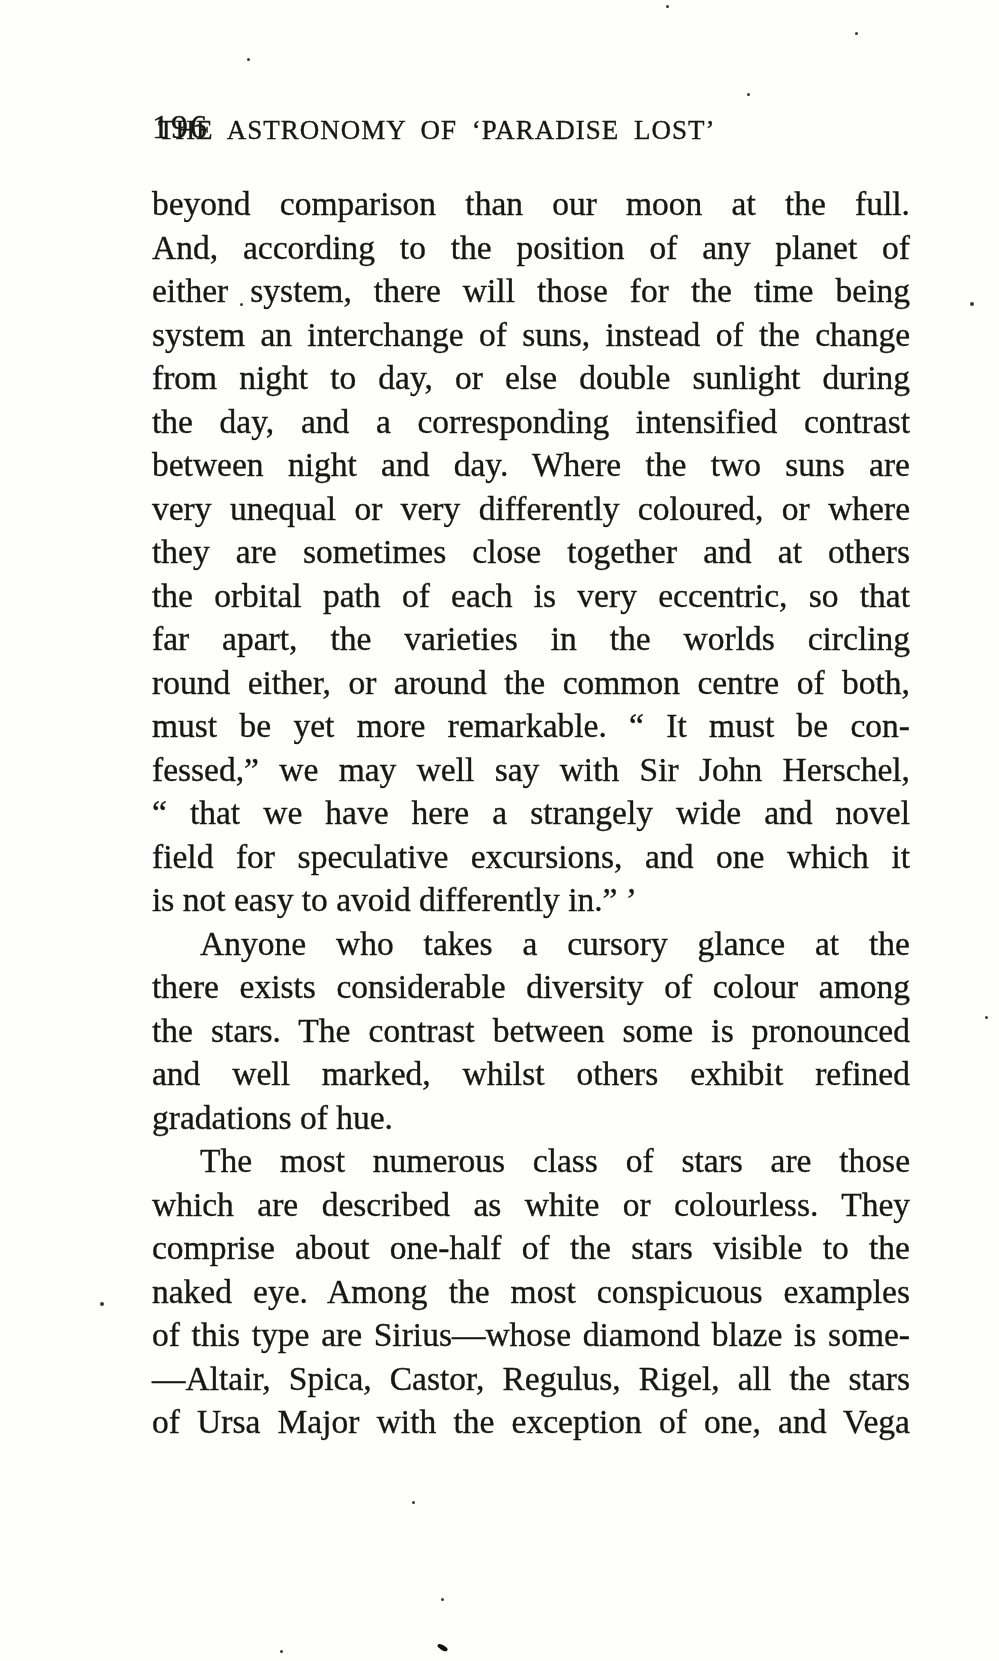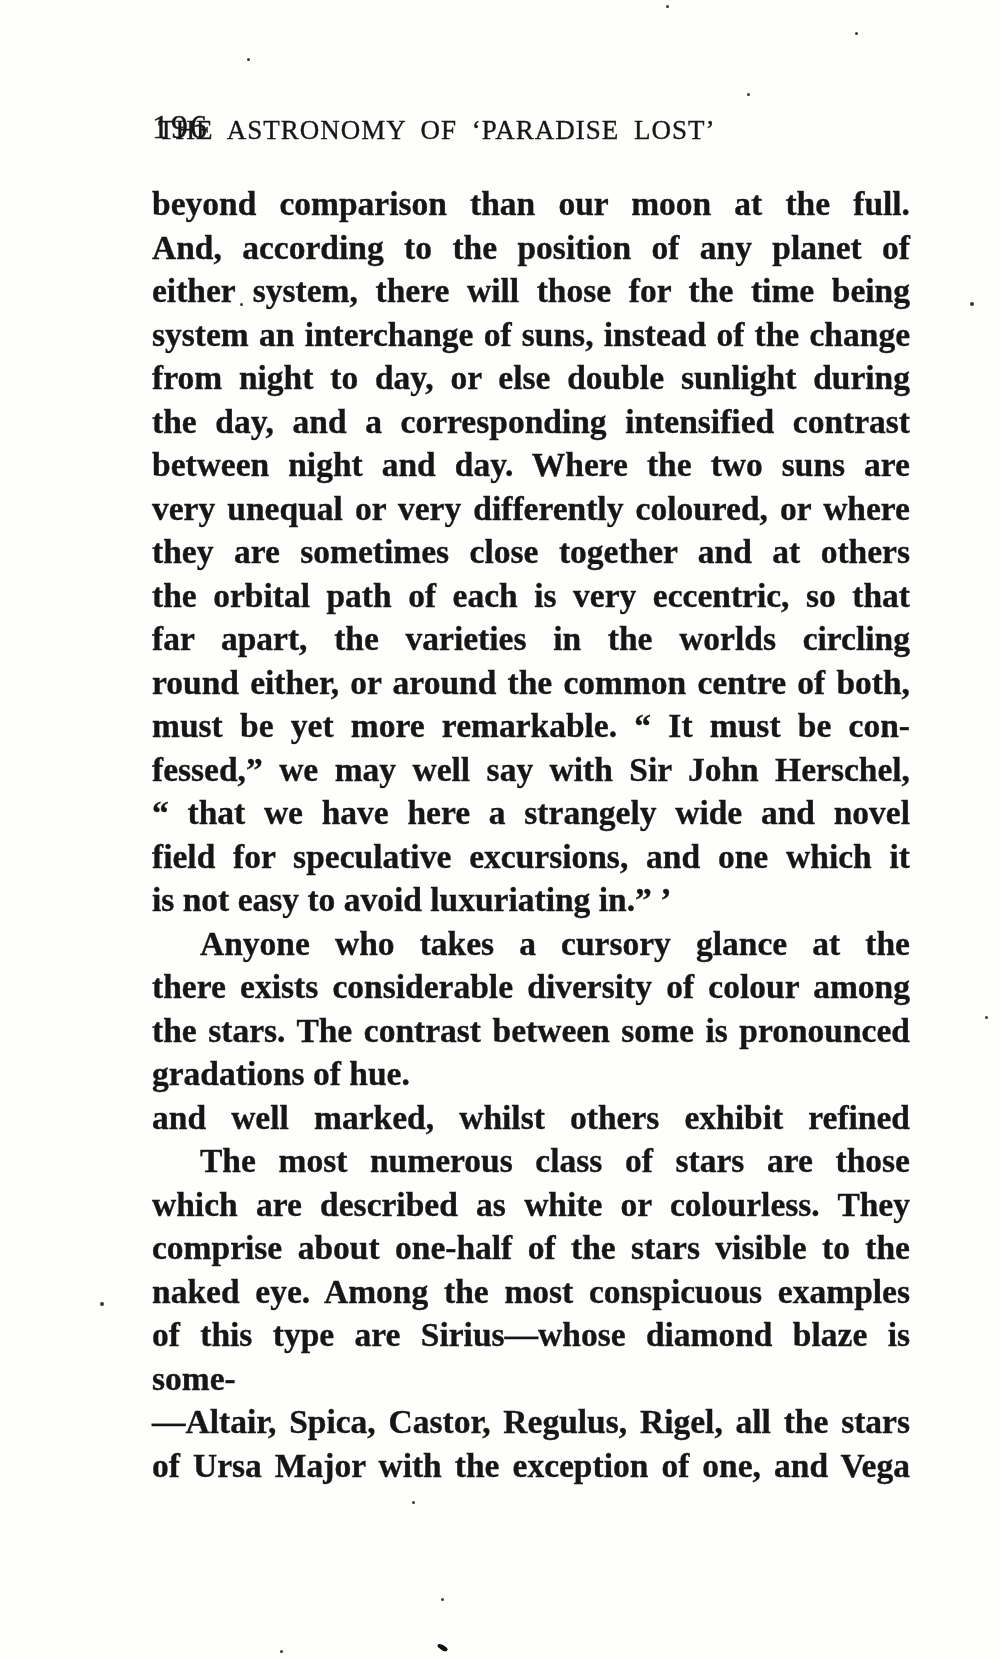"beyond comparison than our moon" .bodytext { font-weight: bold -> none }
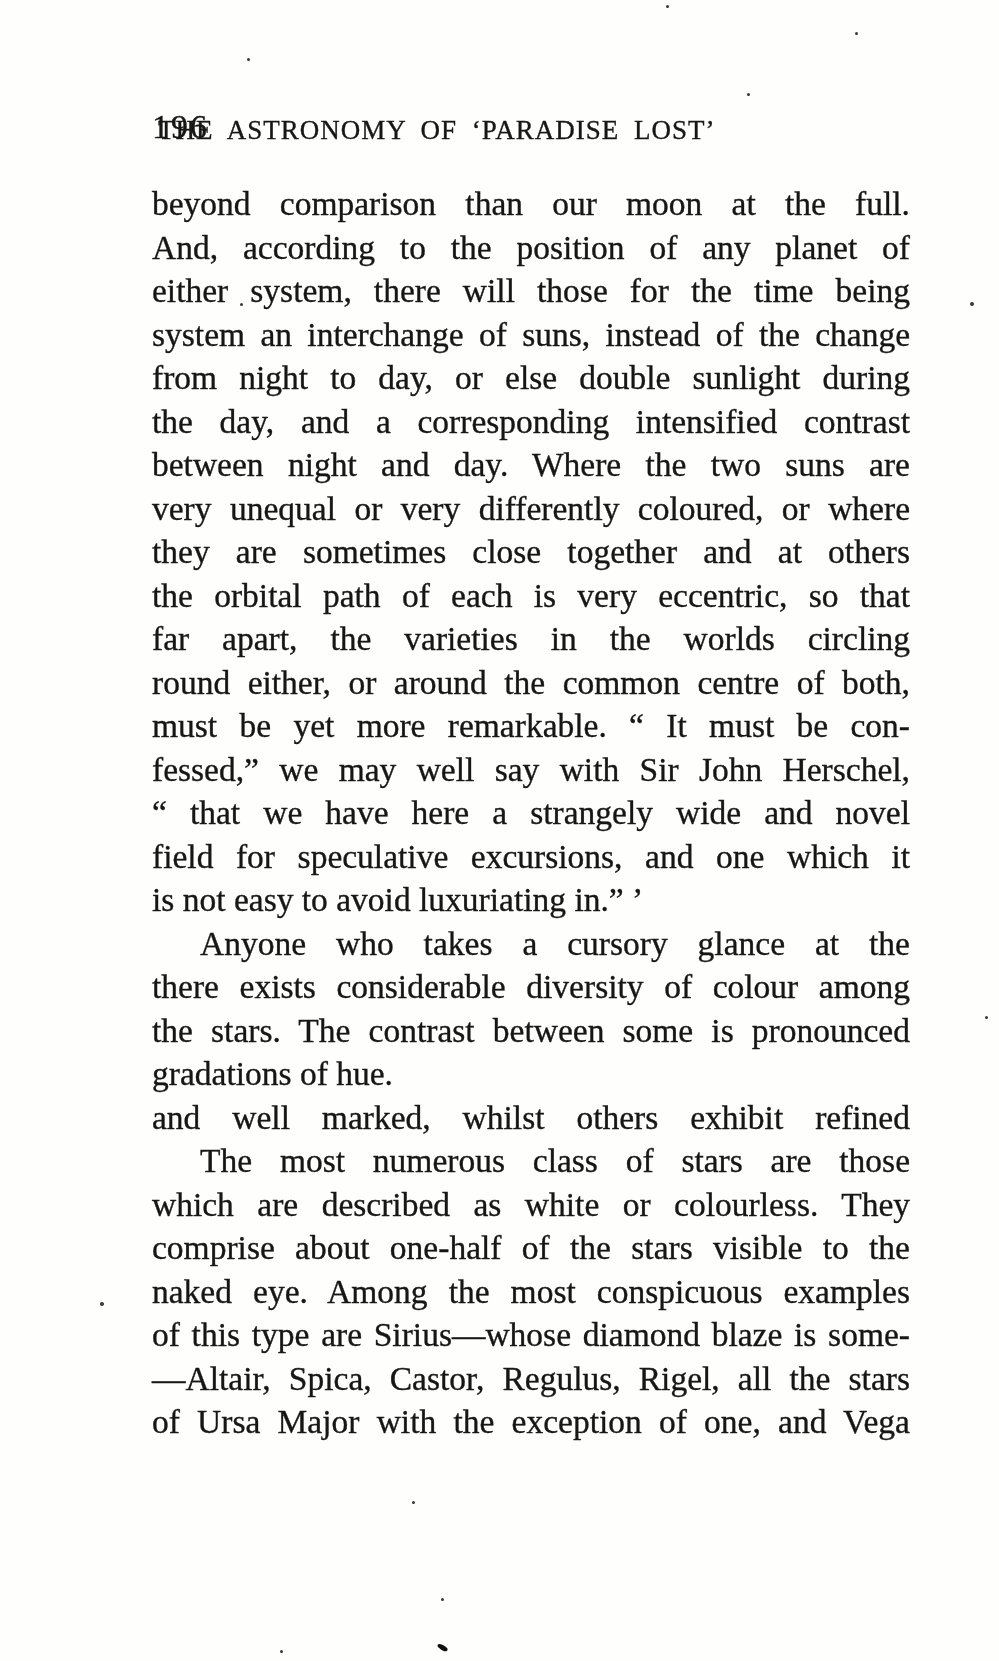"is not easy to avoid" div.line { text: luxuriating -> differently }
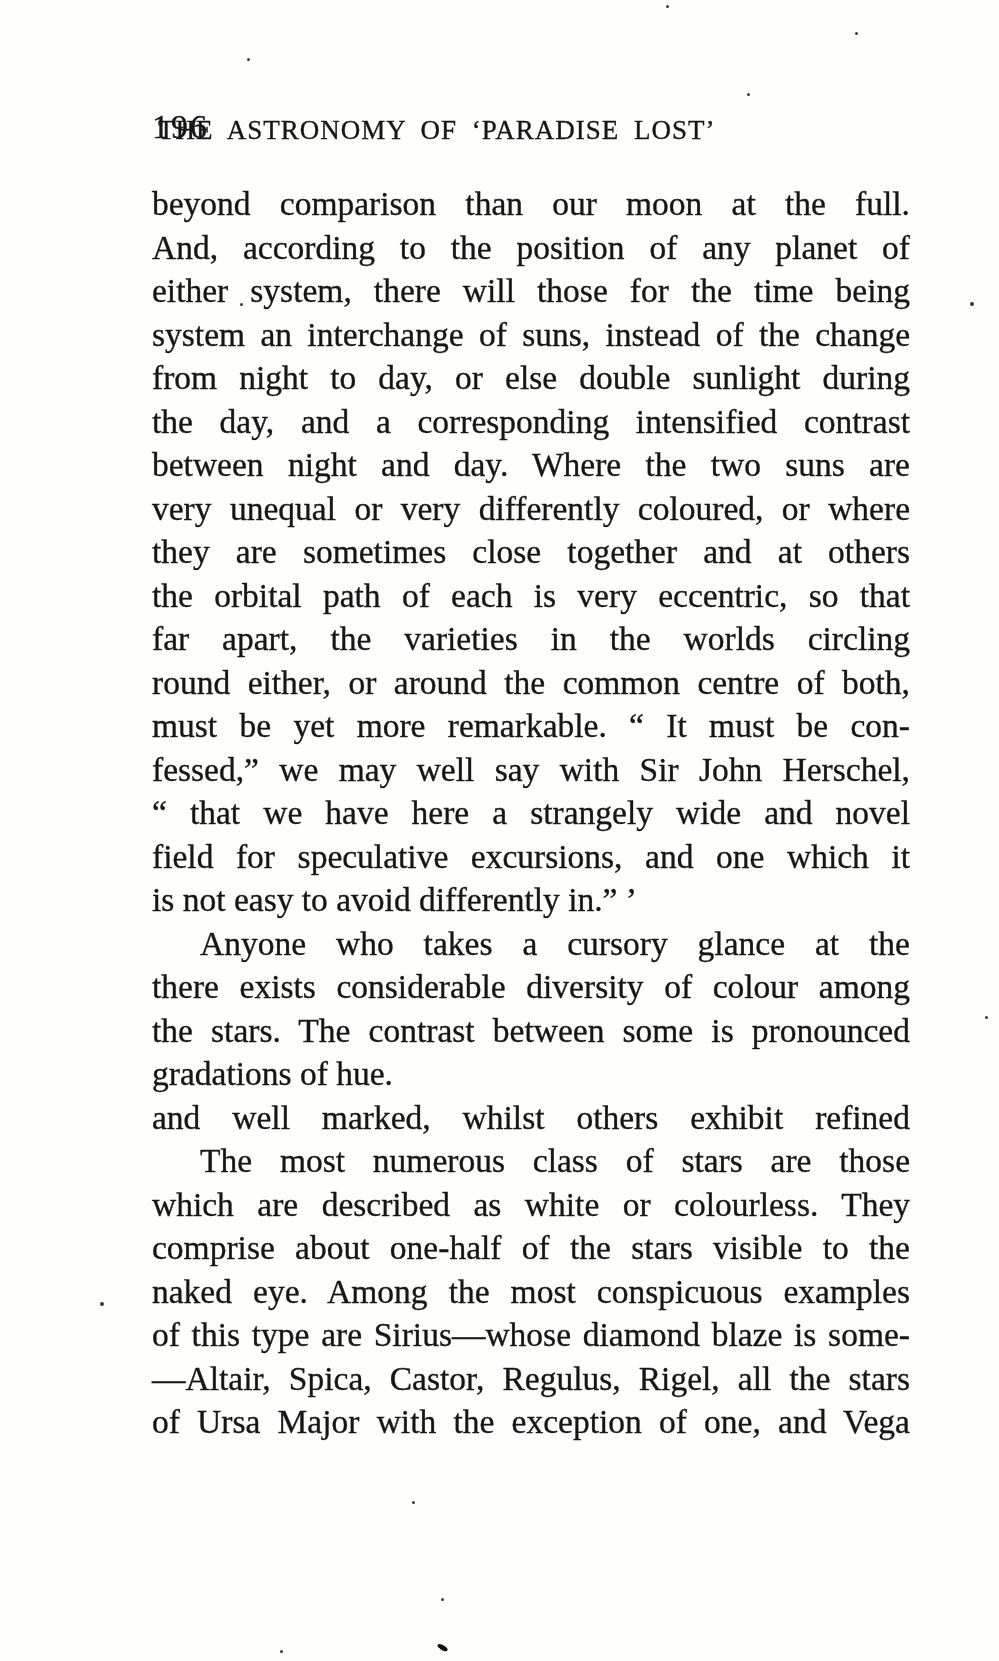"gradations of hue." div.line { order: before "and well marked, whilst others" -> after "and well marked, whilst others" }
